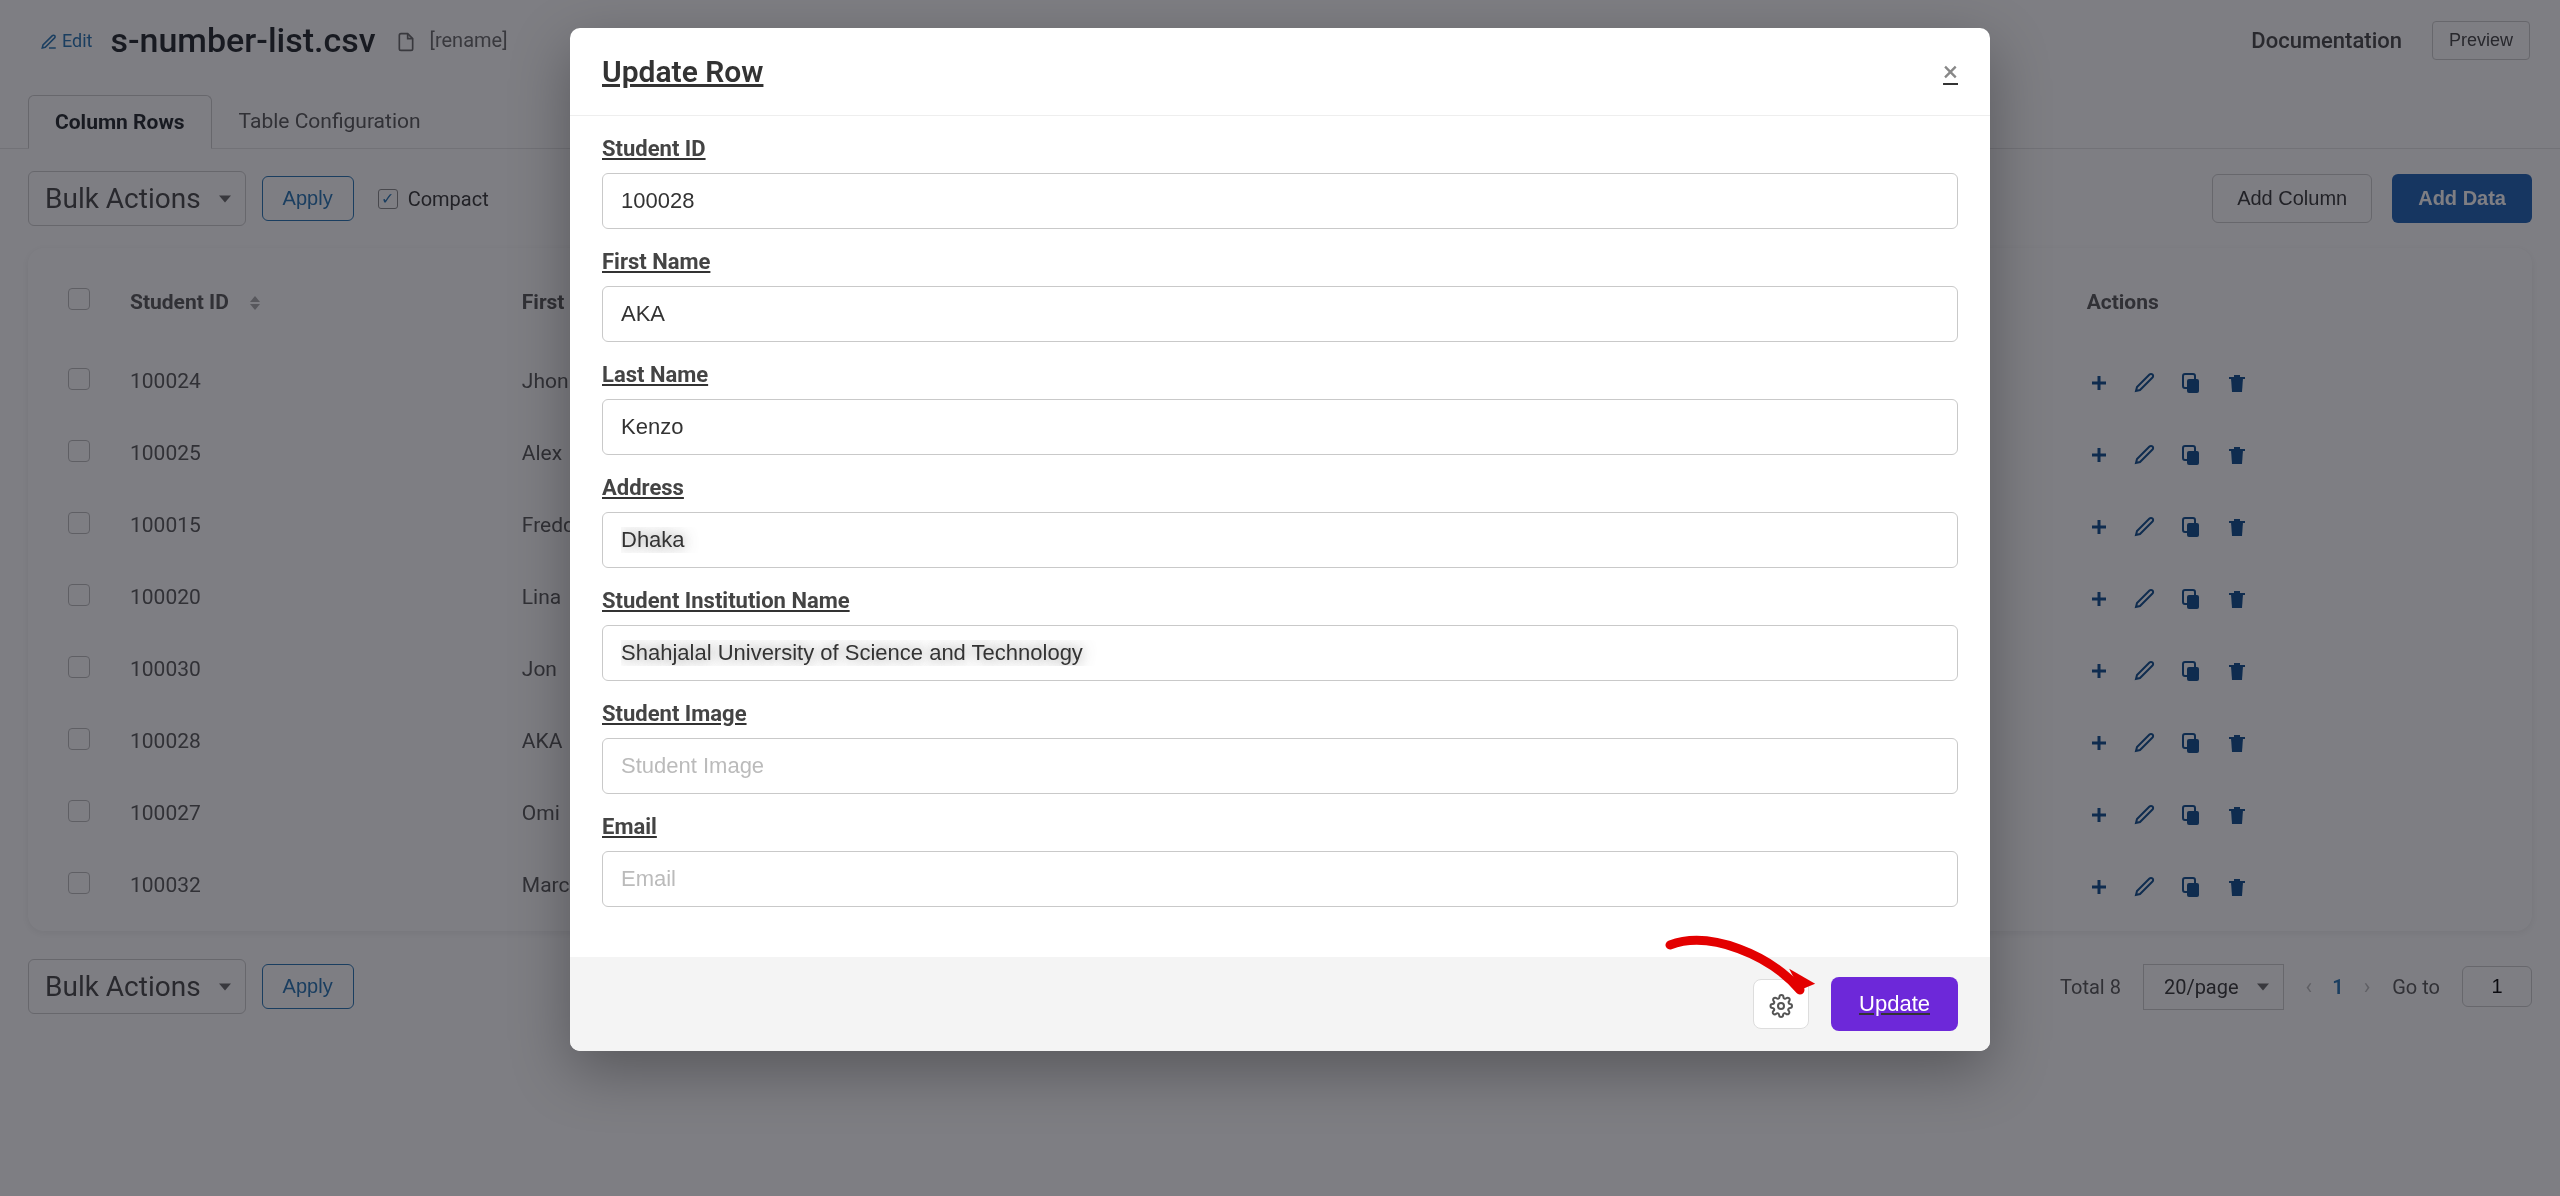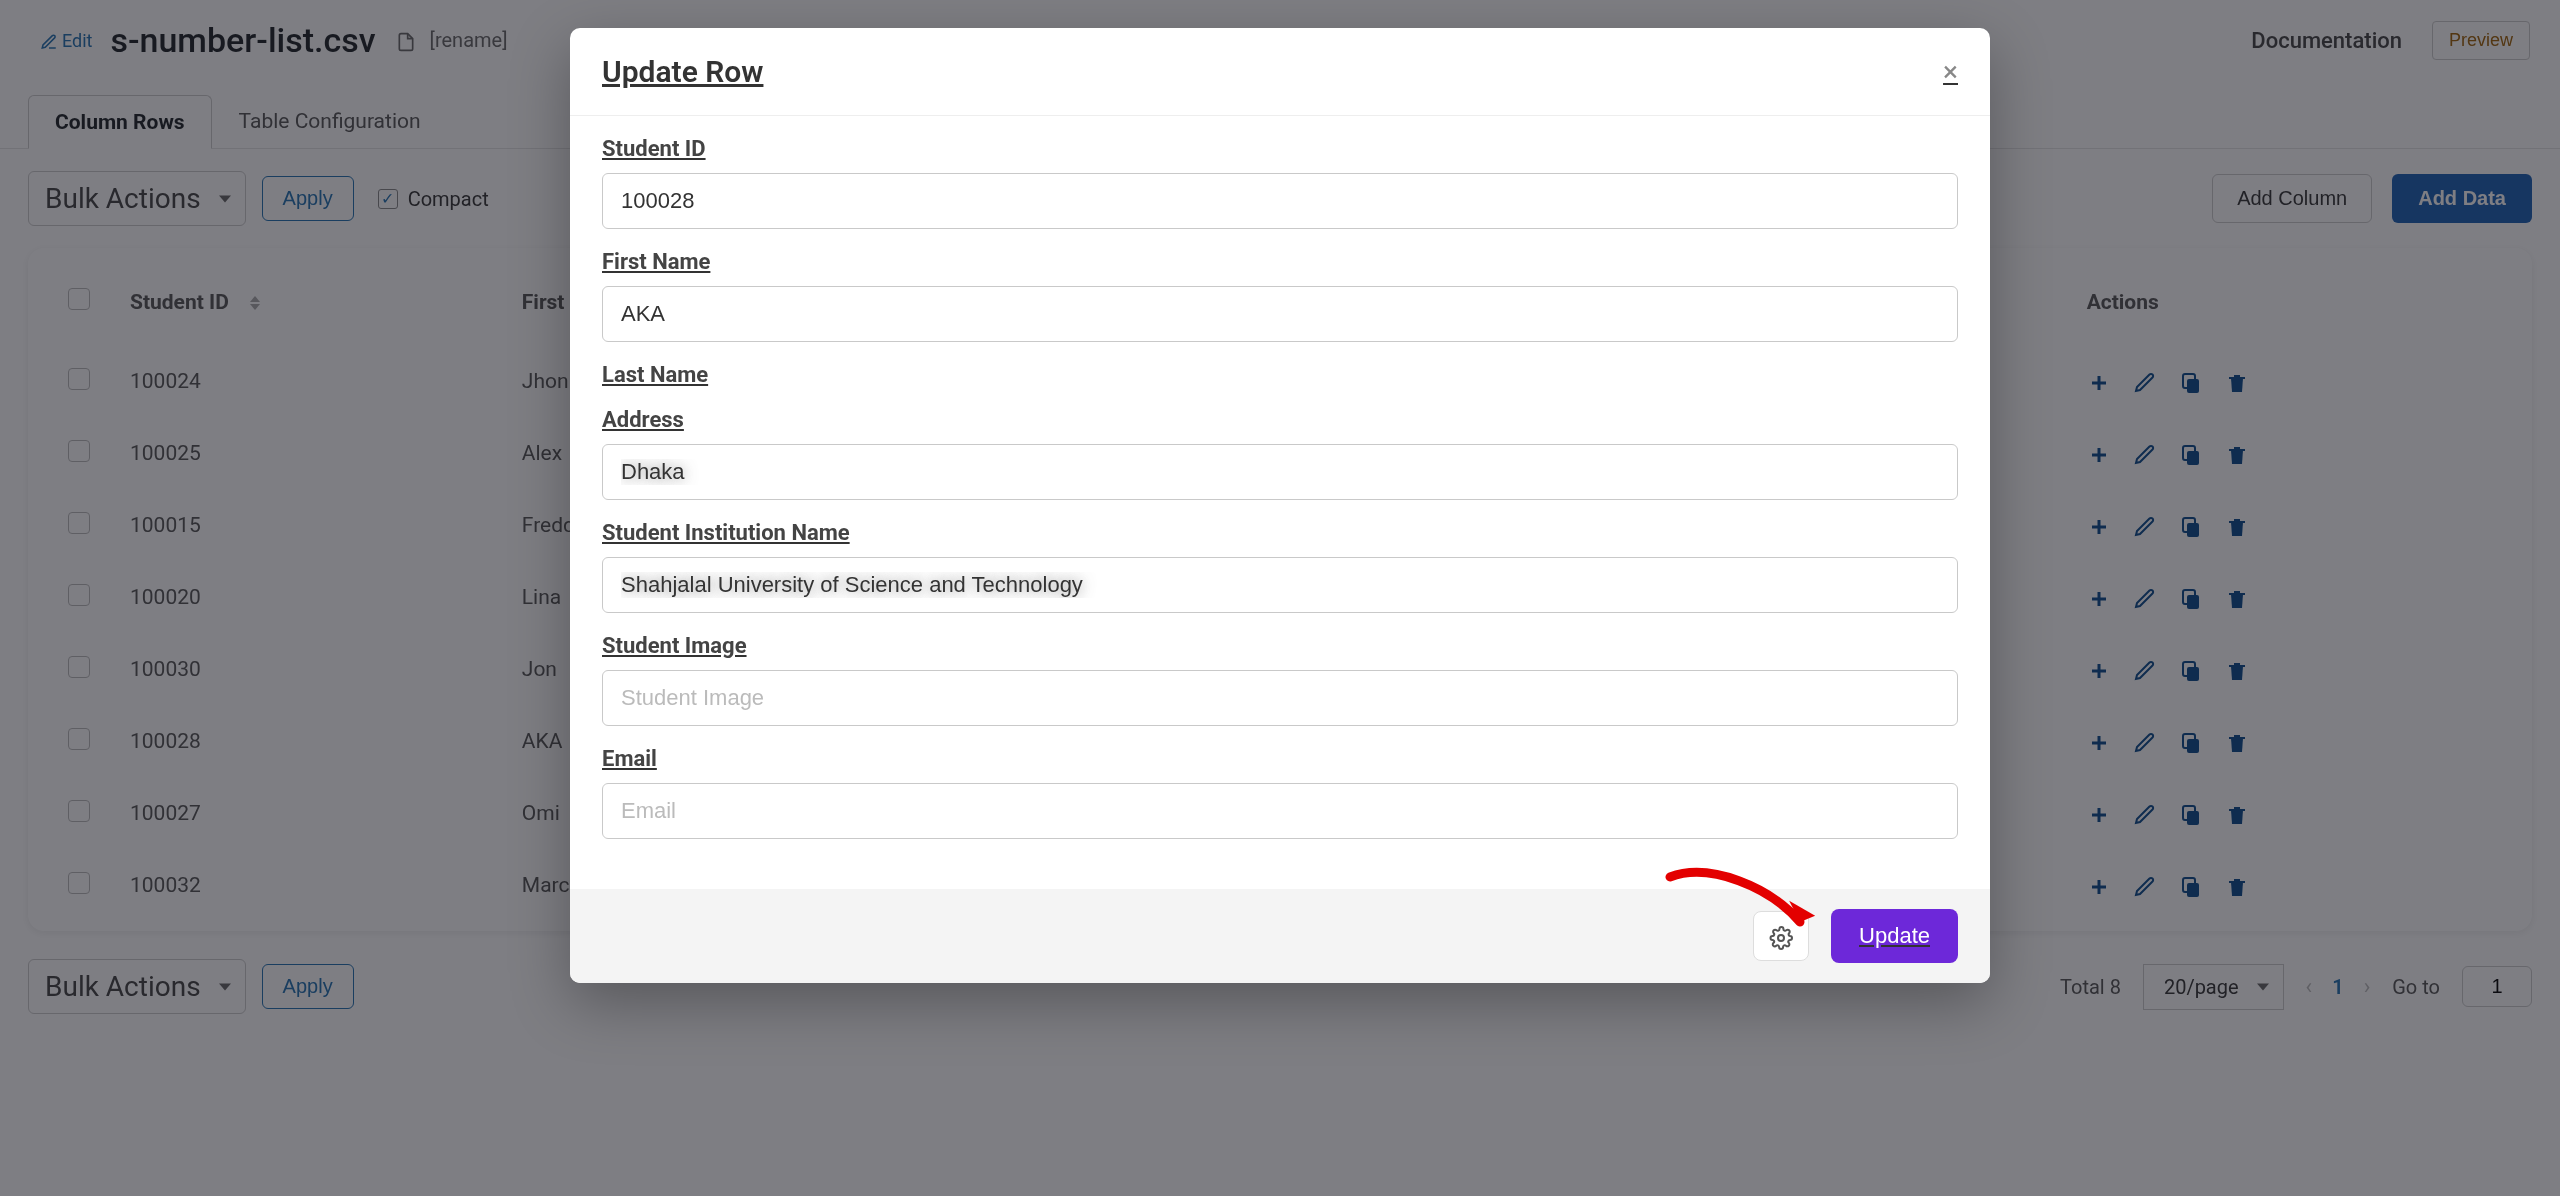"Preview" .preview-btn { color: #a16207 -> #404040 }
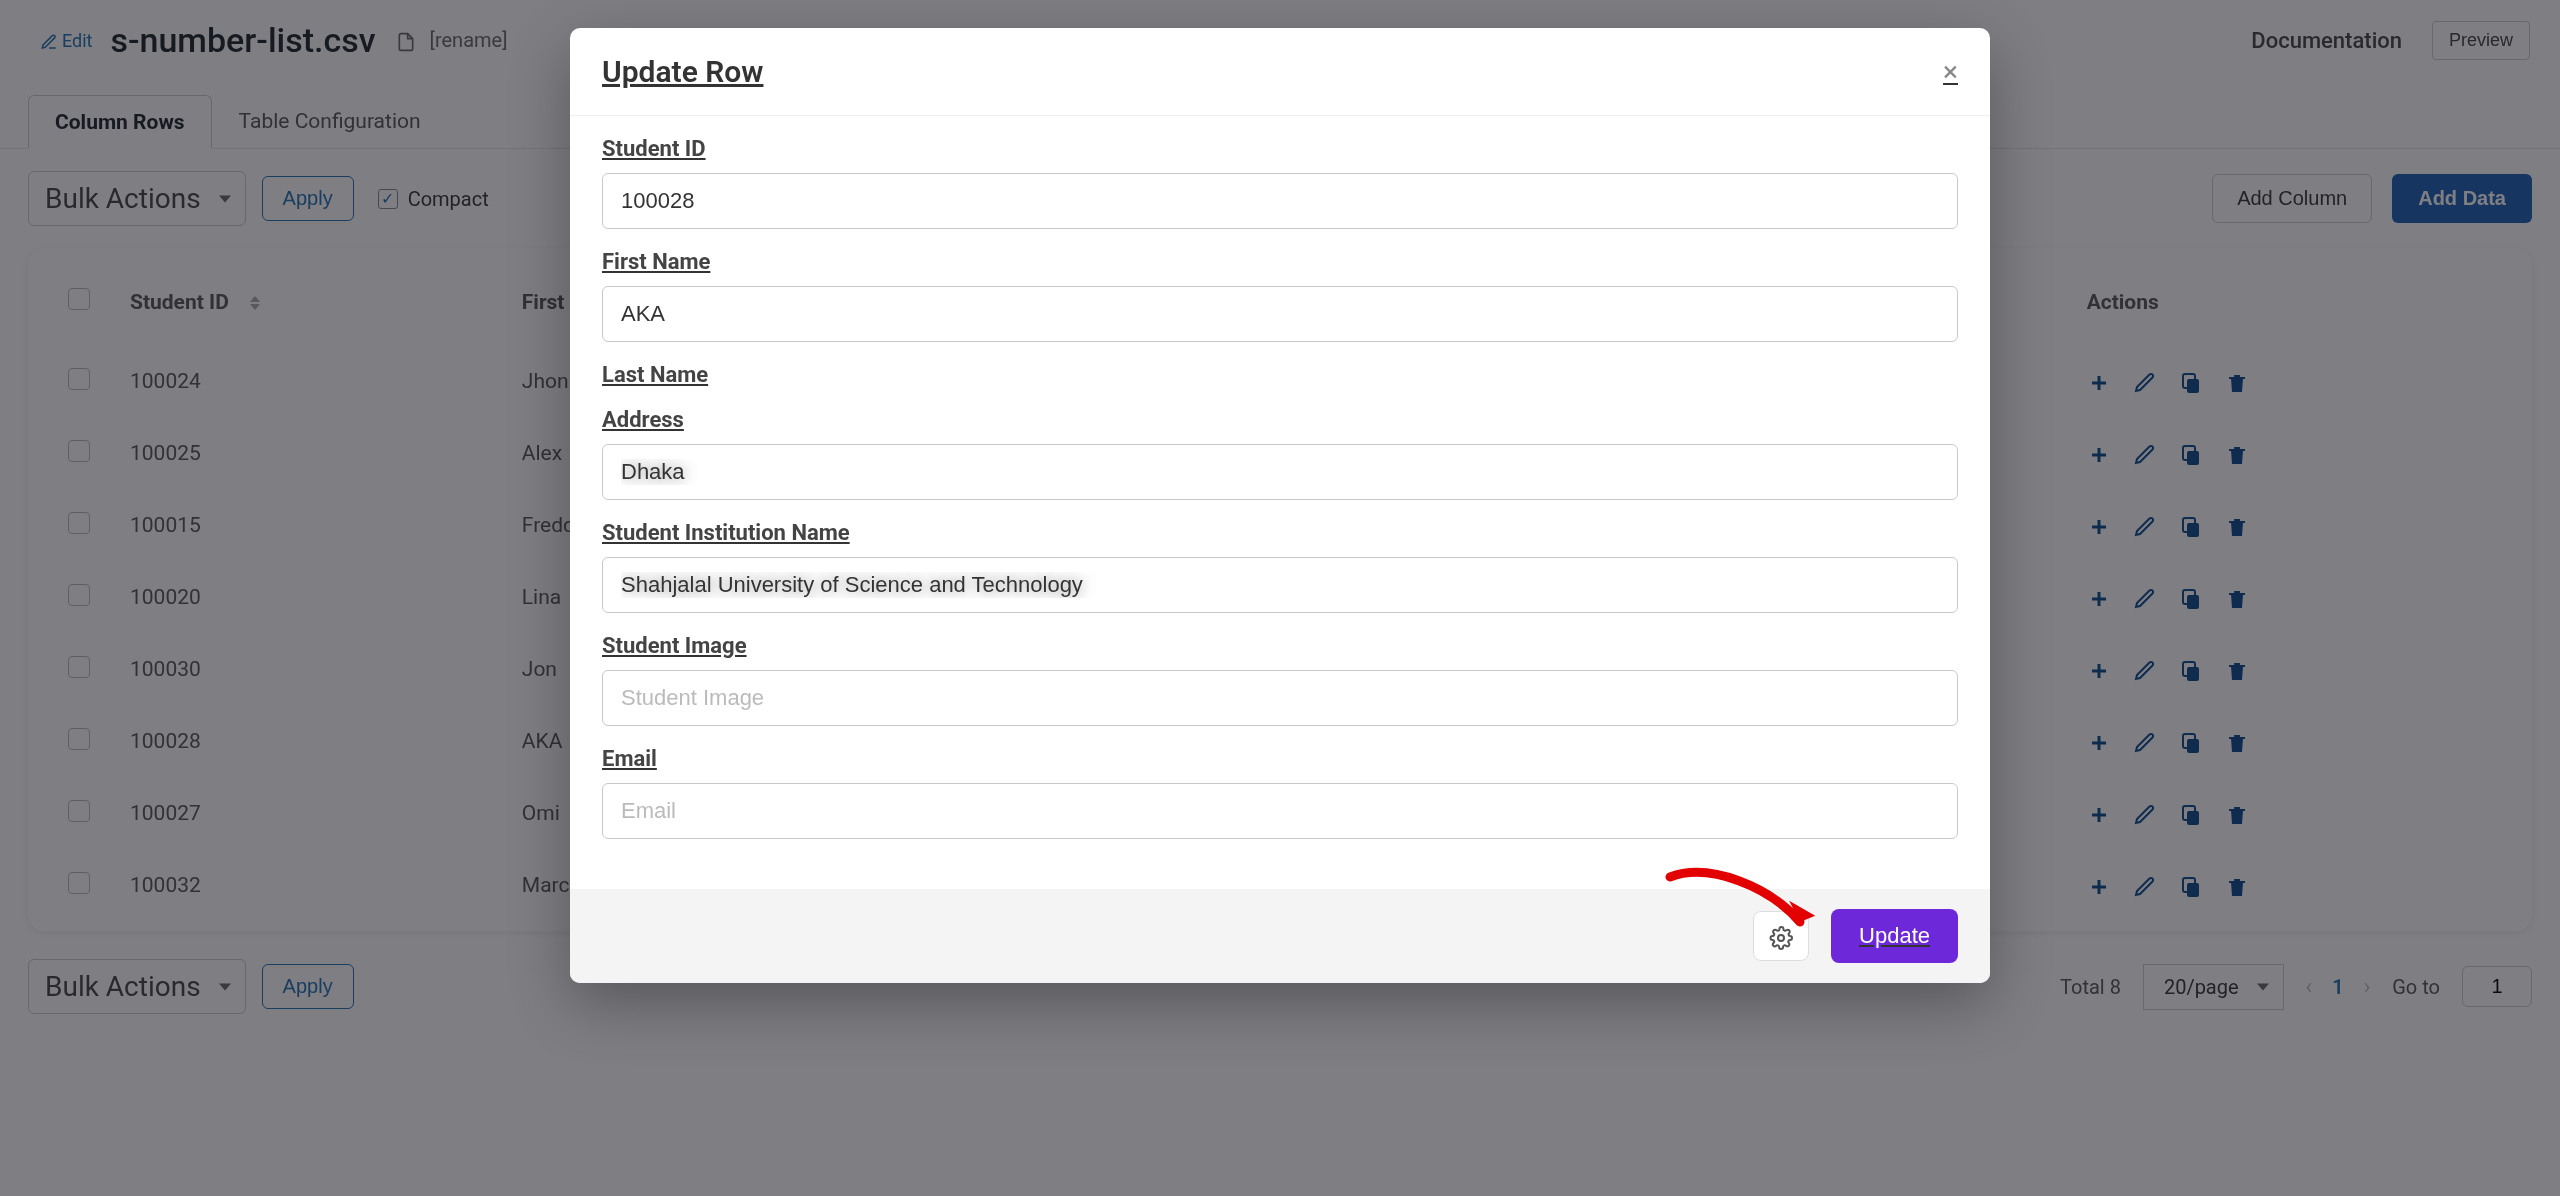"Kenzo" input { html: none -> <input> }
